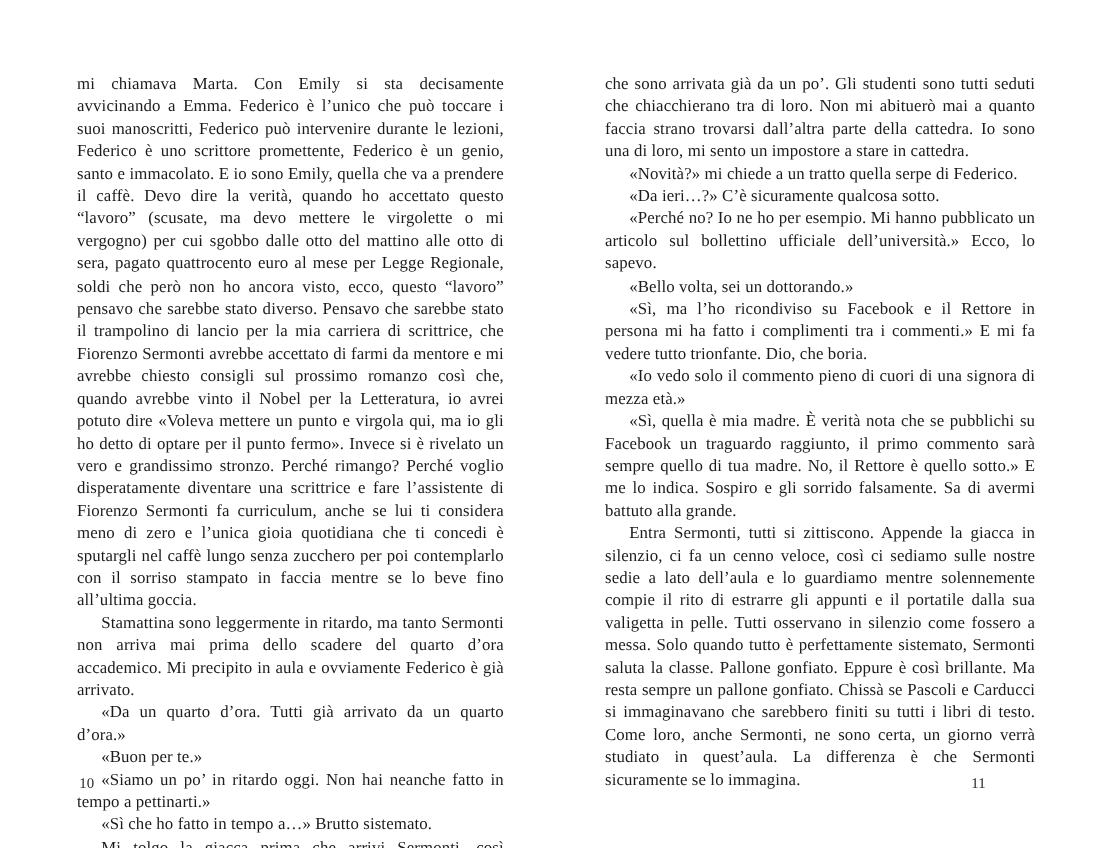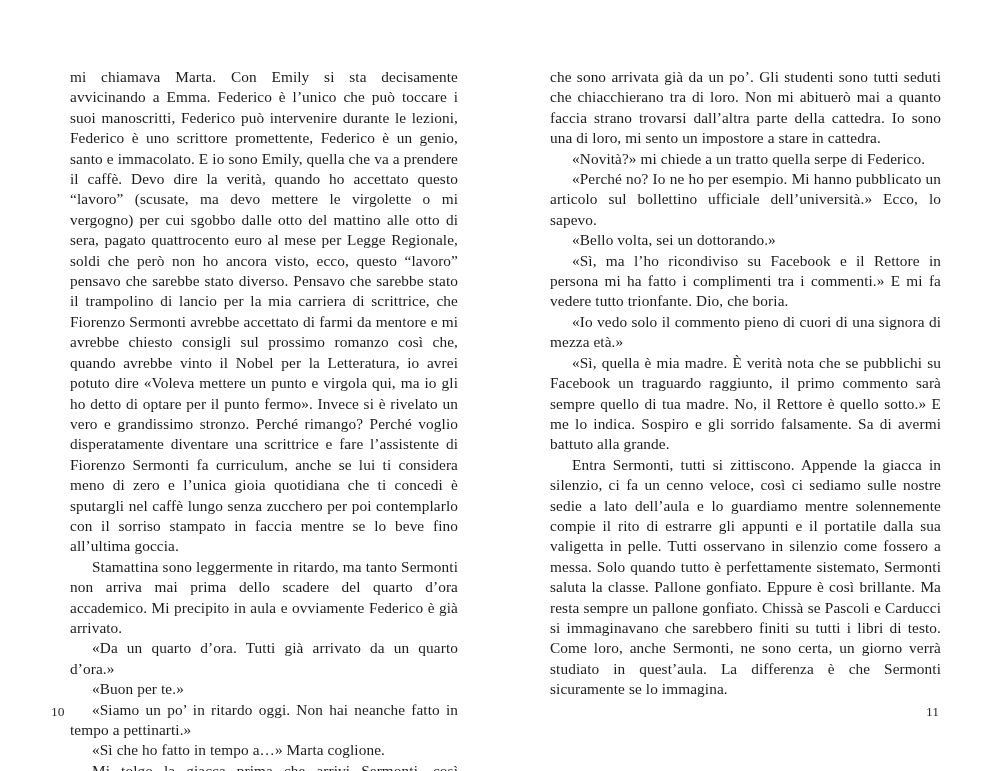"«Da ieri…?» C’è sicuramente qualcosa" p.para { html: none -> <p>«Da ieri…?» C’è sicuramente qualcosa sotto.</p> }
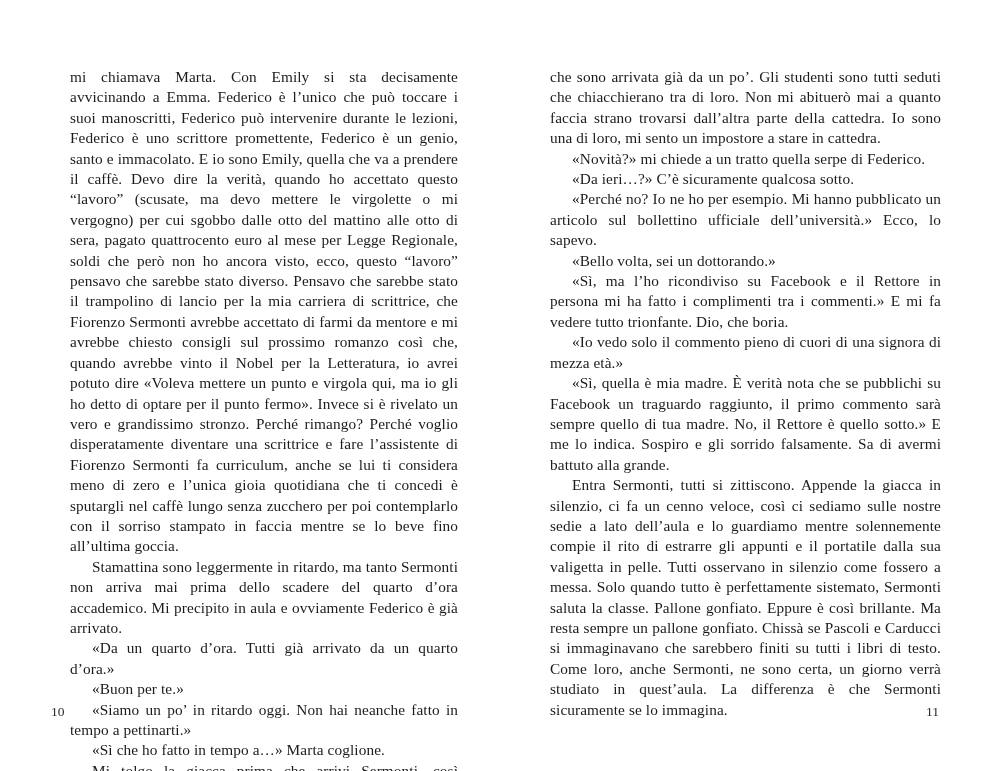"10" .pagenum.left { left: 51px -> 72px }
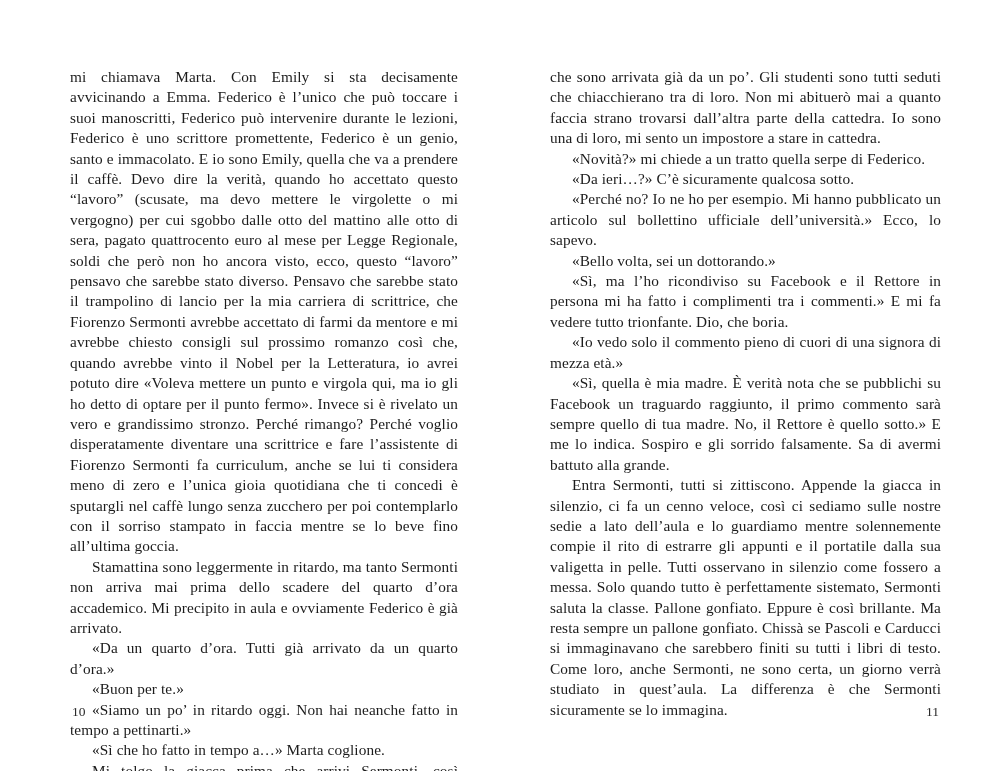"11" .pagenum.right { left: 926px -> 883px }
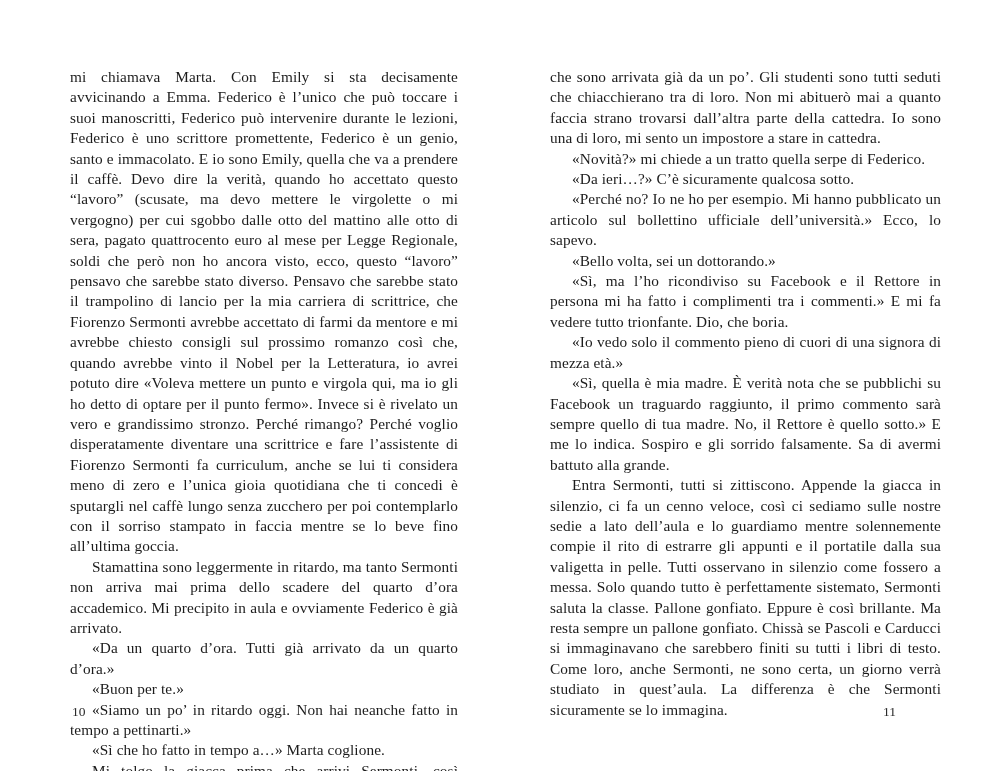"«Sì che ho fatto in" p.para { text: Marta coglione -> Brutto sistemato }
